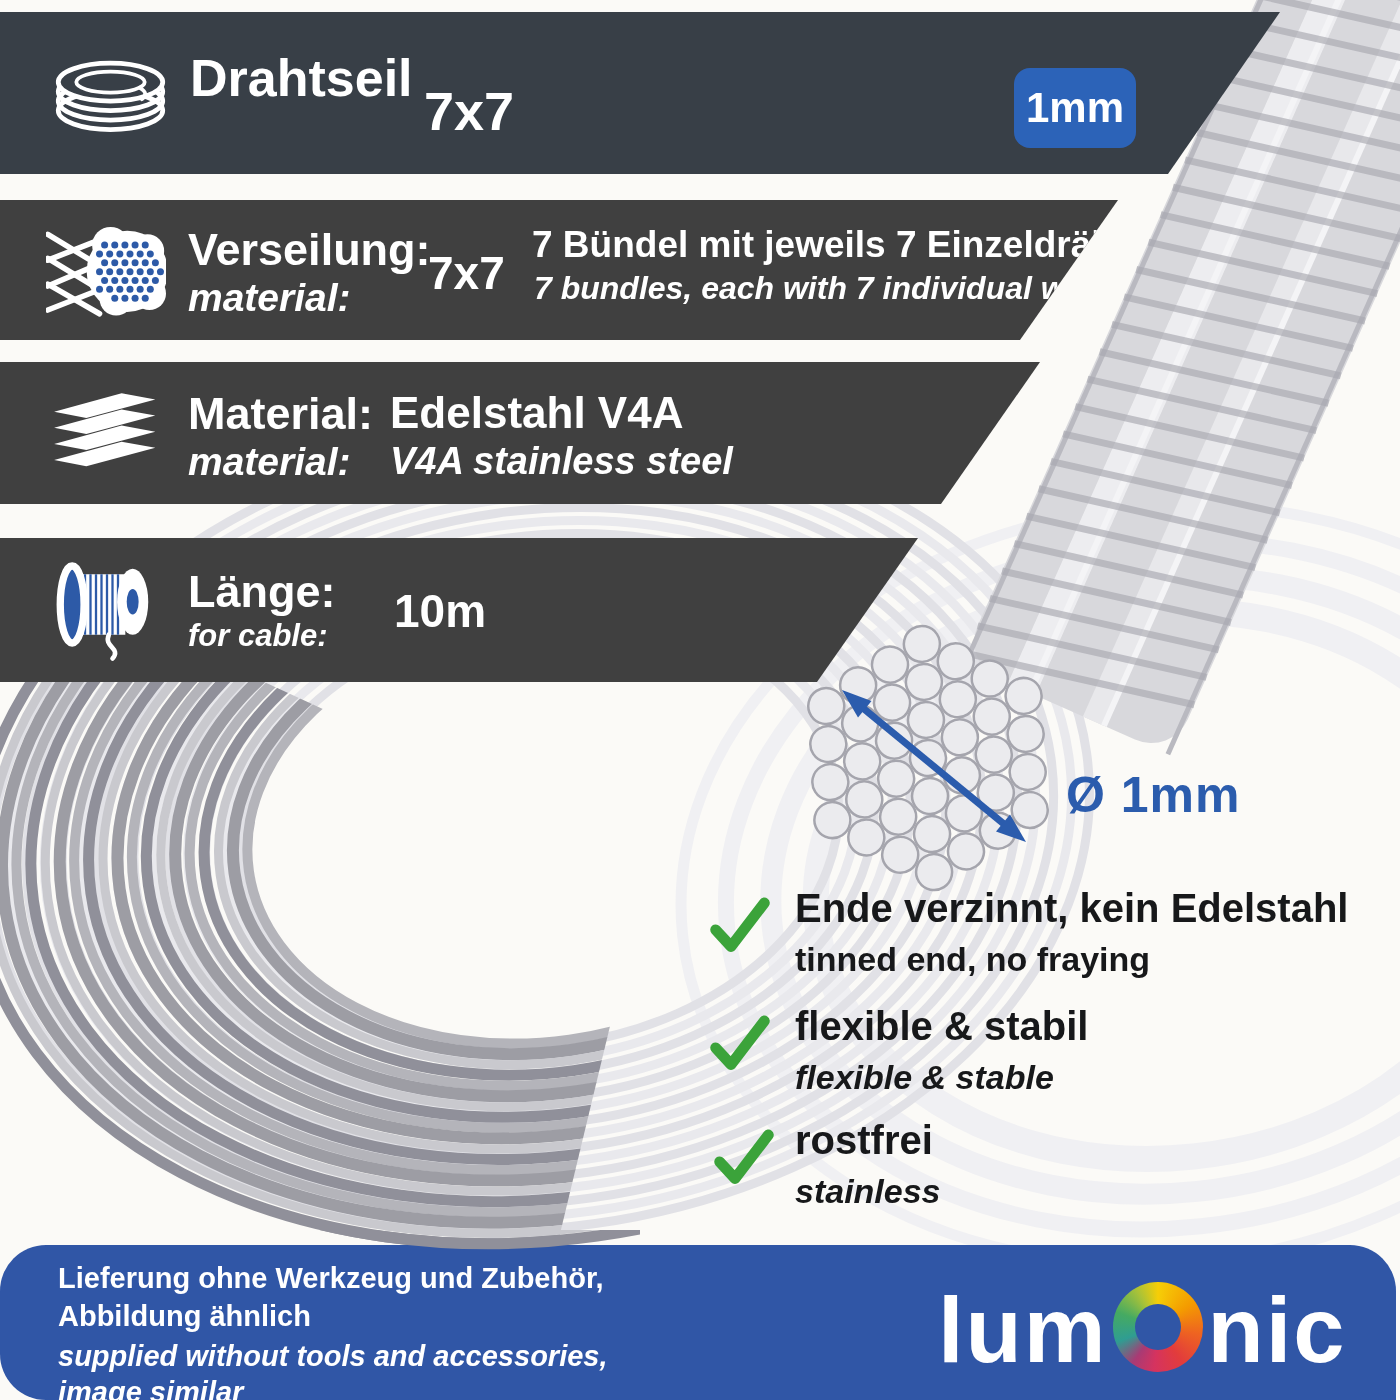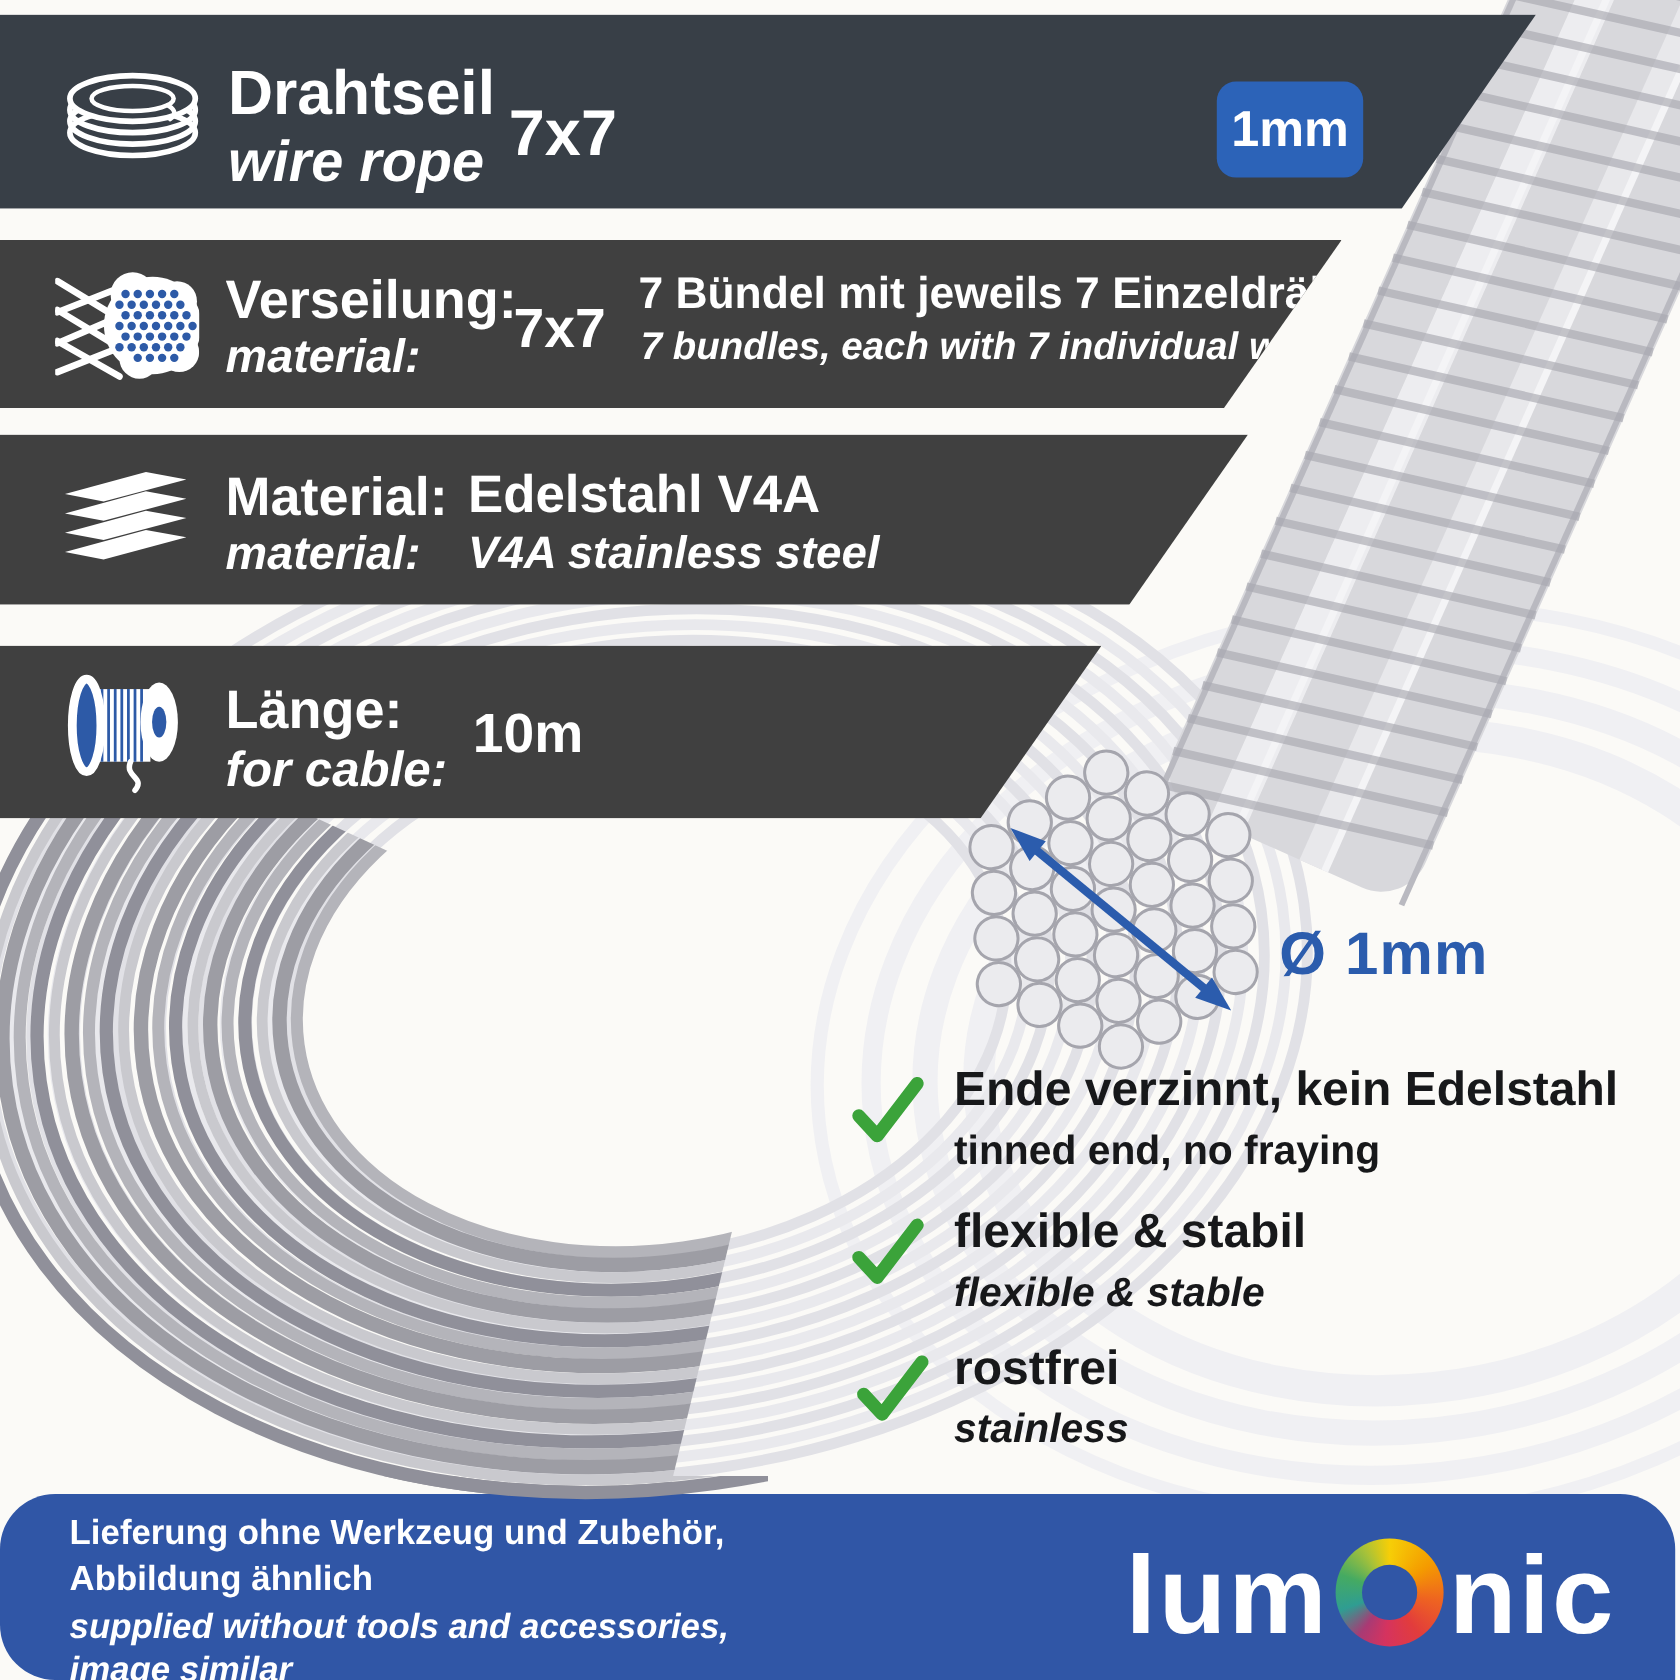"wire rope" div.abs { html: <div>wire rope</div> -> none }
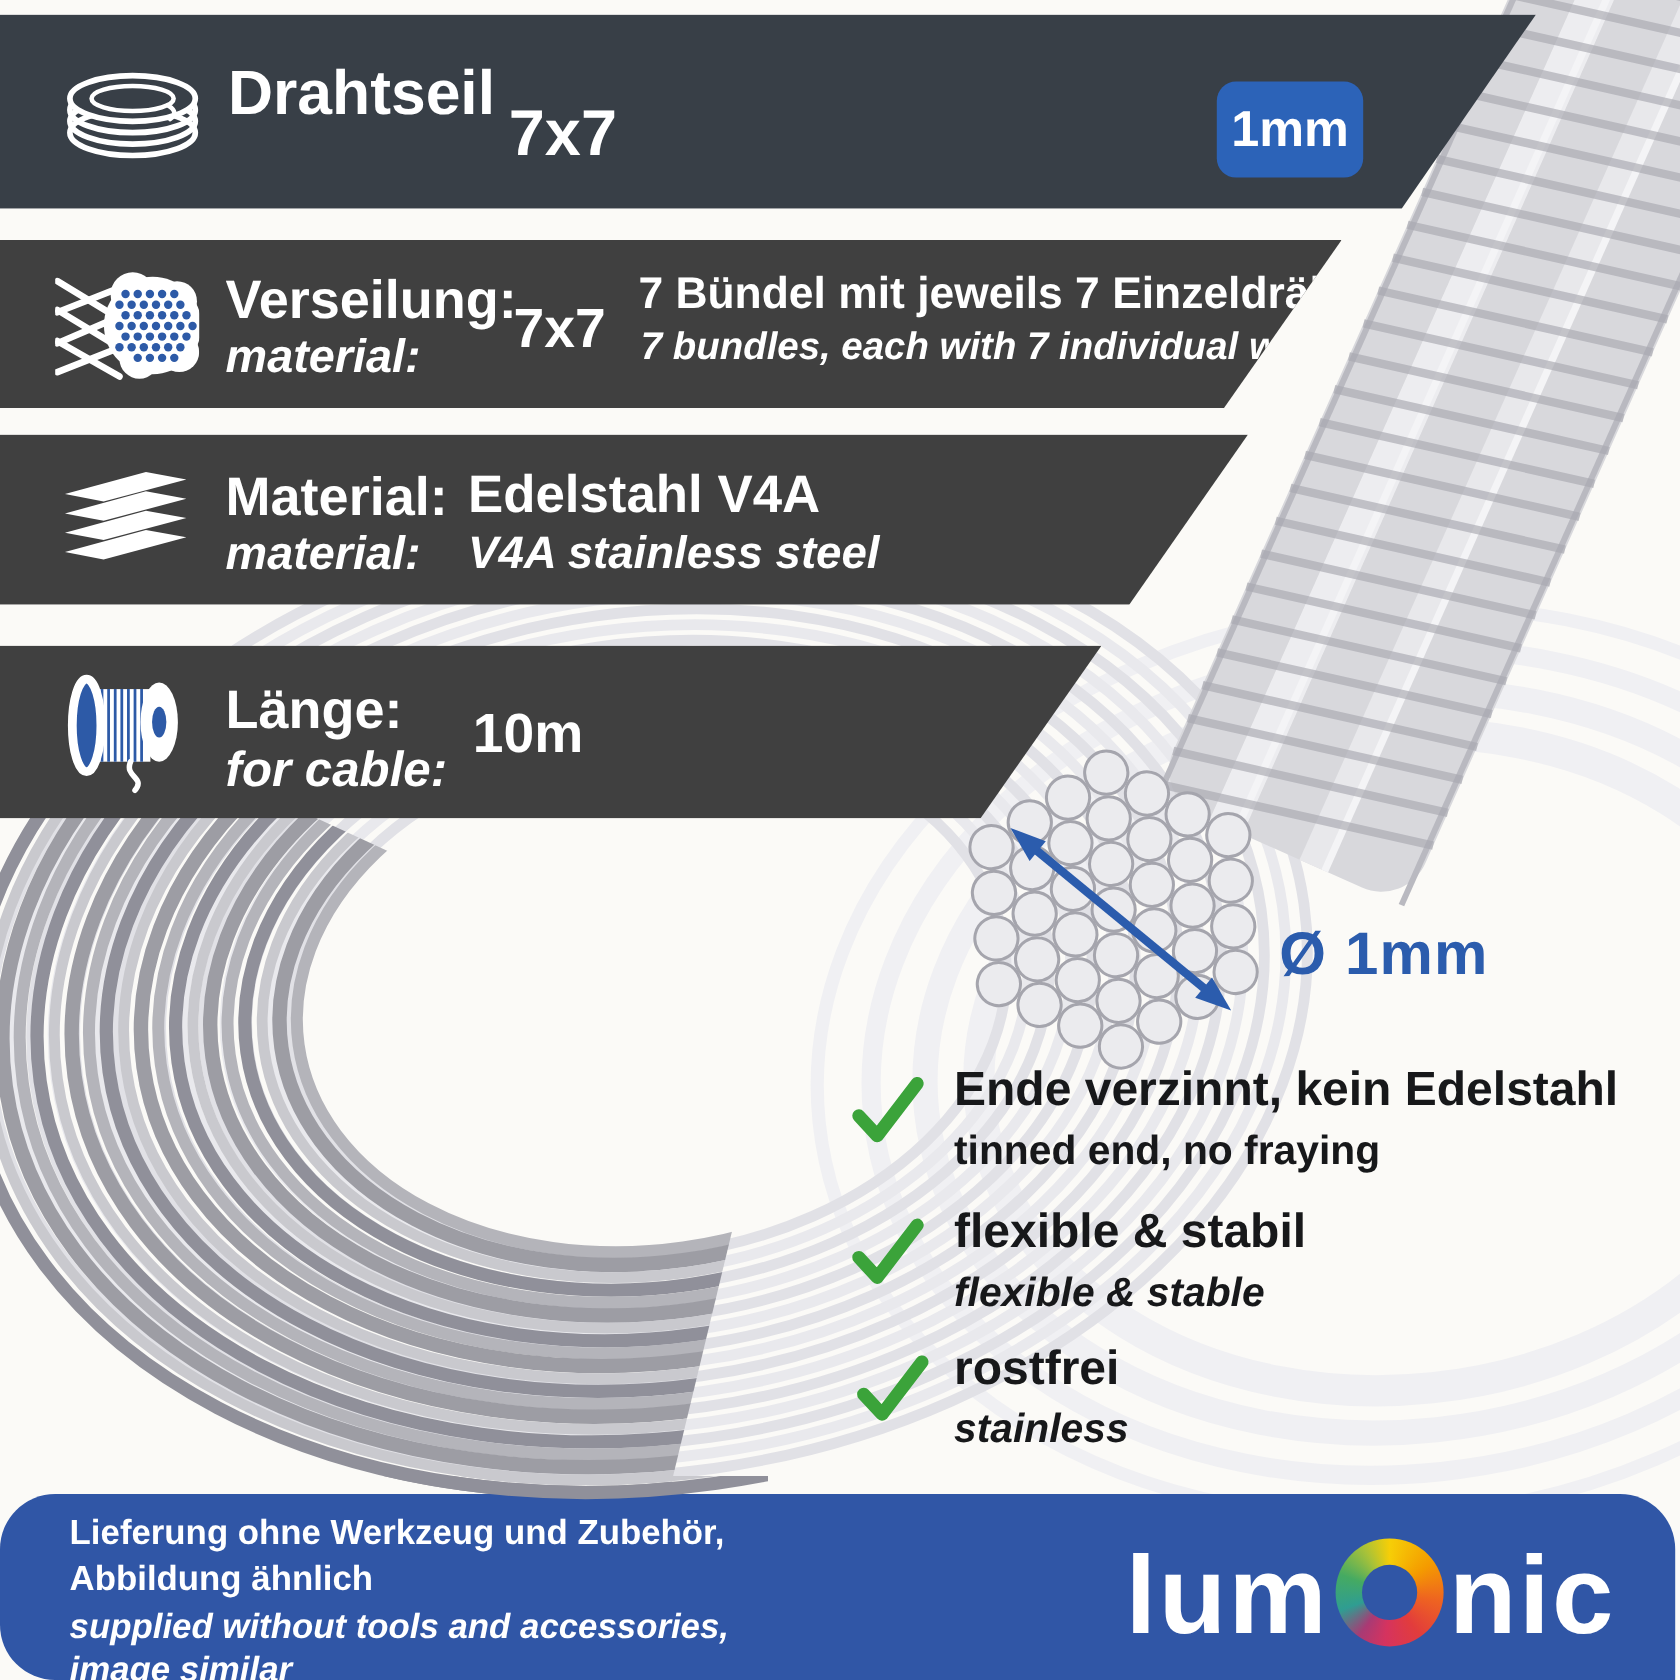"for cable:" div.abs { font-size: 41px -> 31px }
